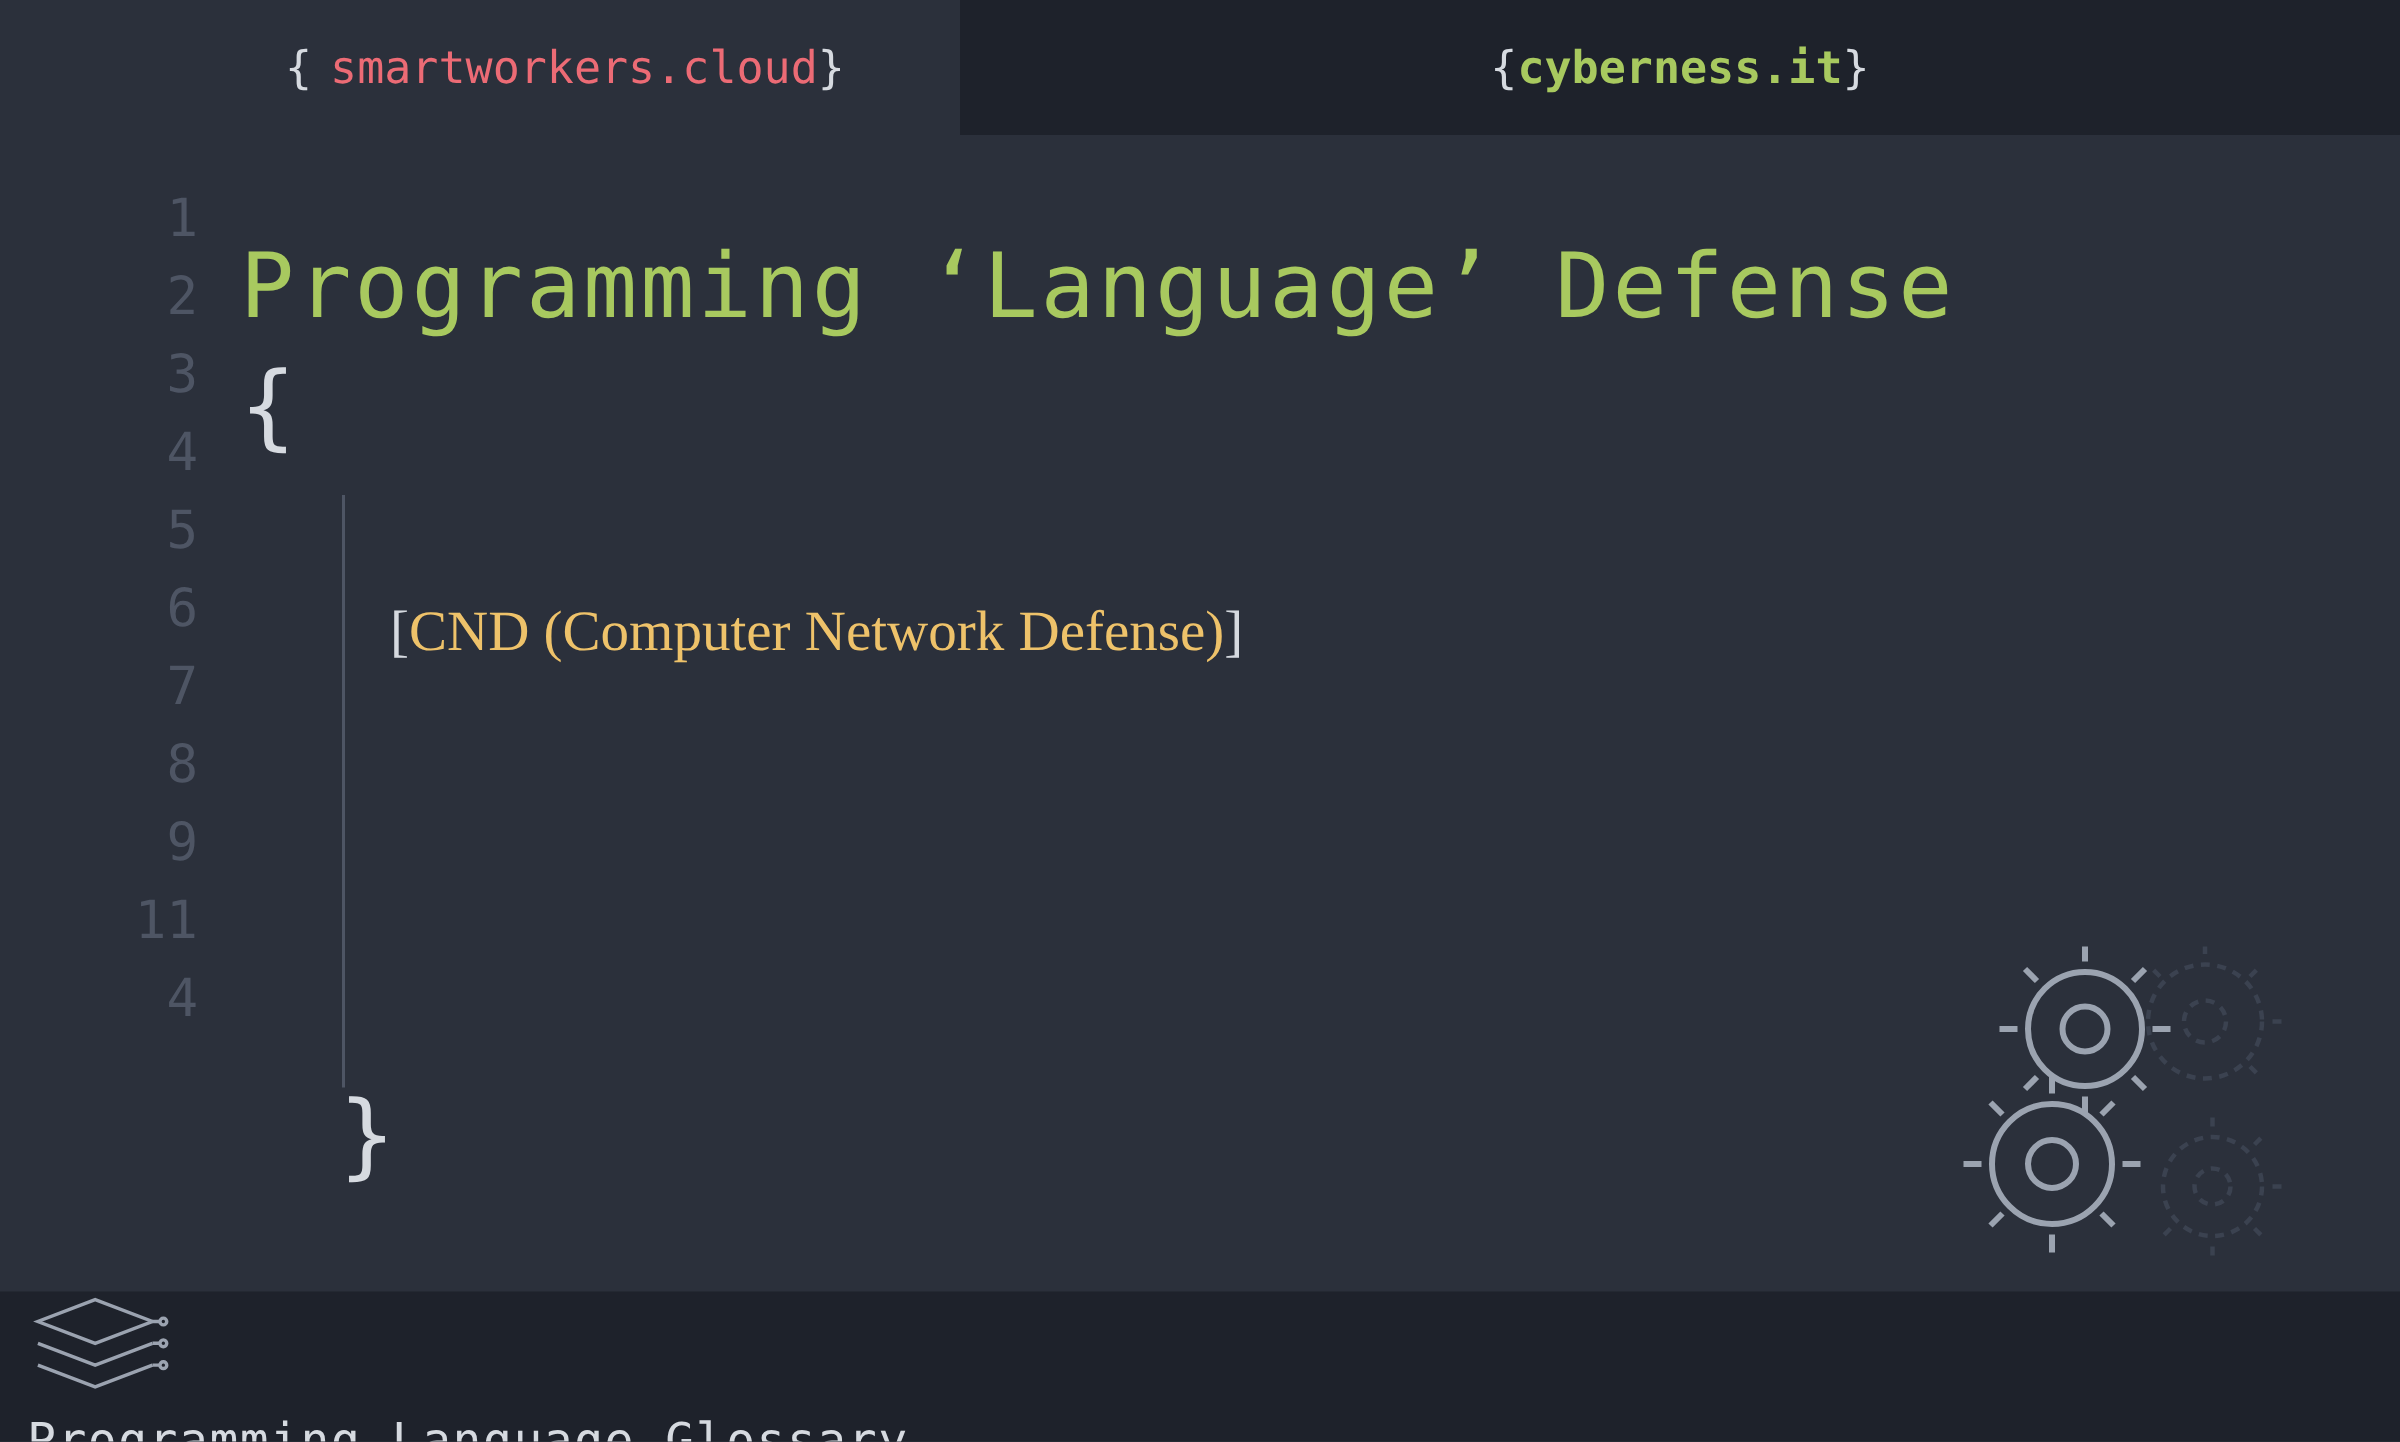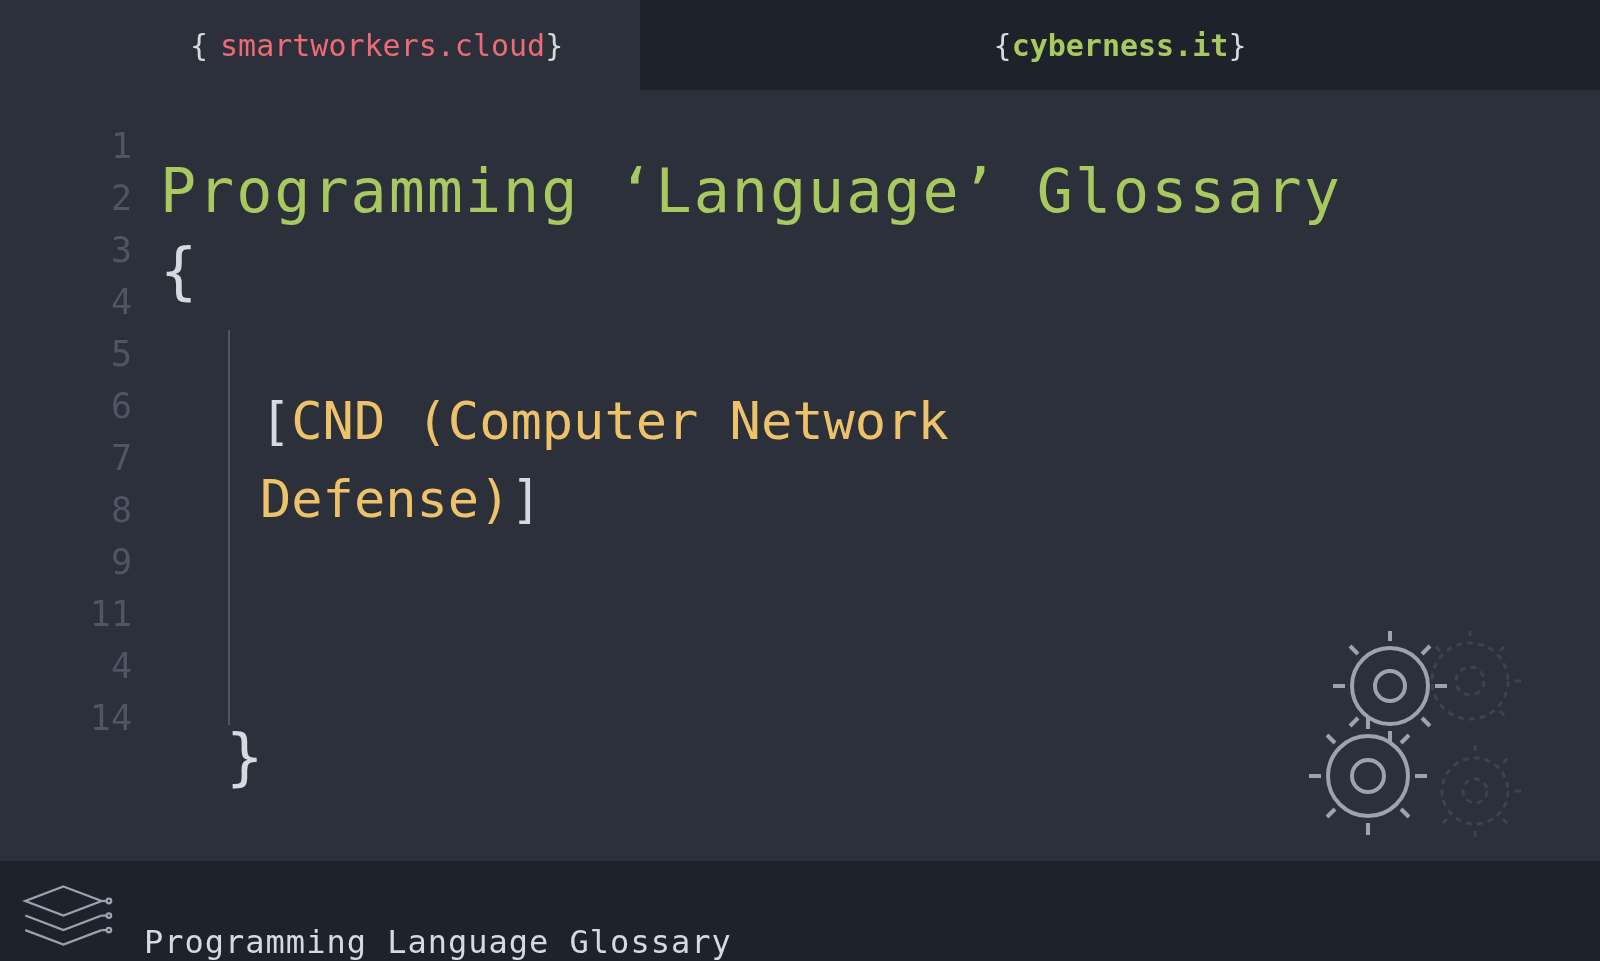"Programming ‘Language’ Glossary" div.title-line { text: Glossary -> Defense }
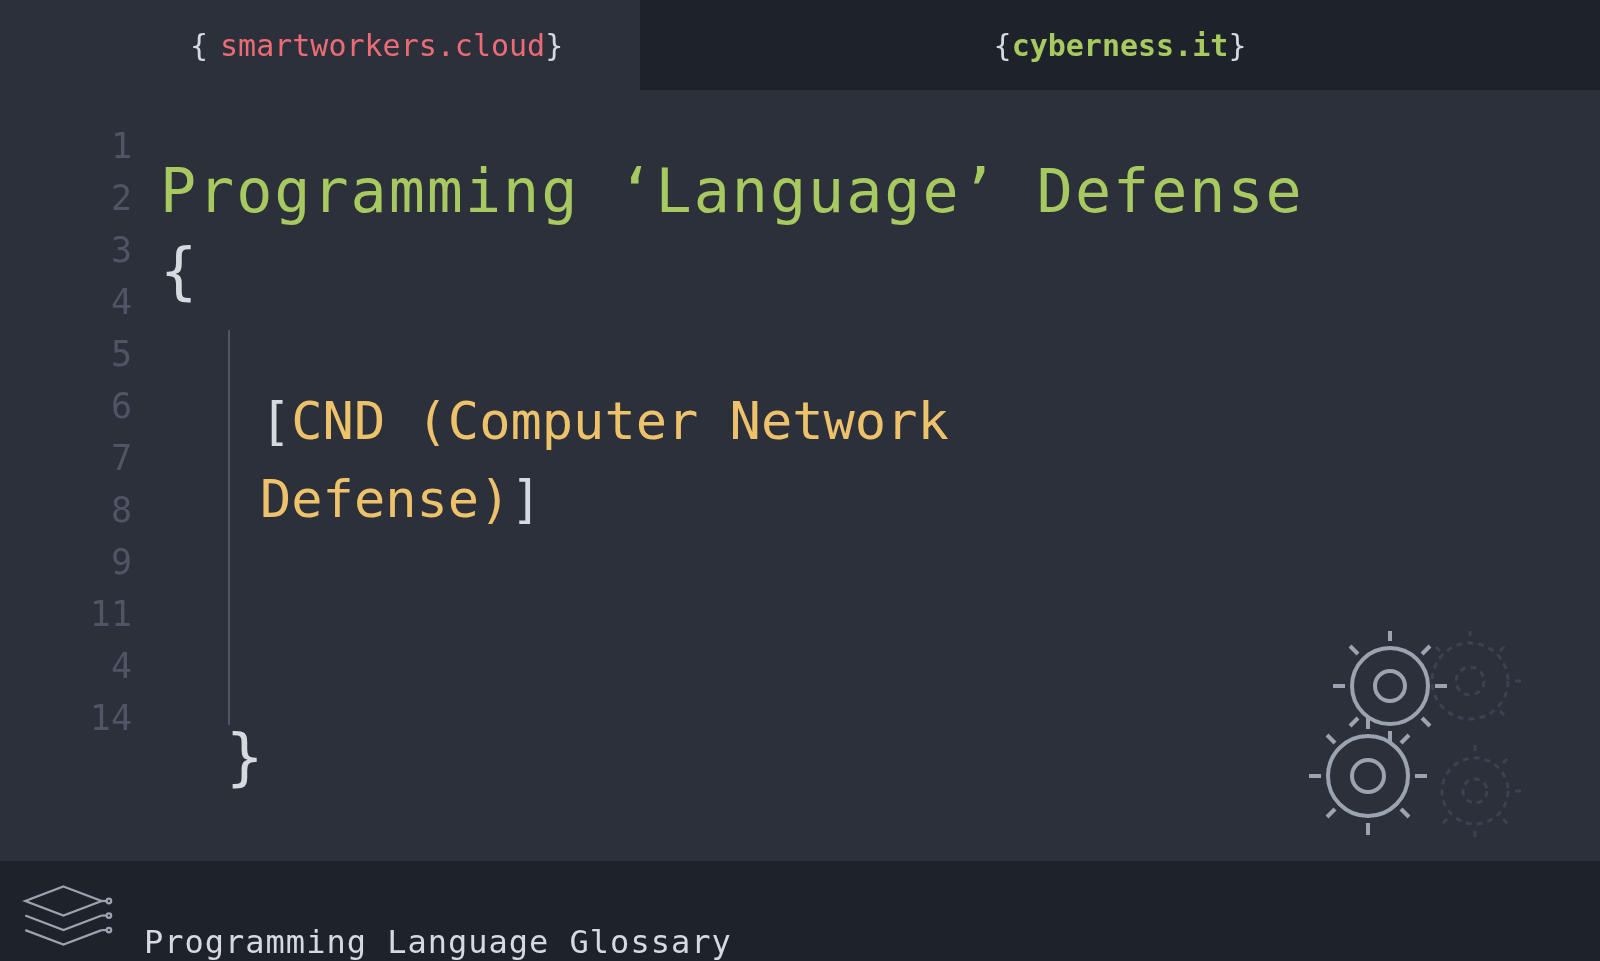"[CND (Computer Network Defense)]" .term-block { font-family: none -> Liberation Serif, serif; font-size: 52px -> 38px }
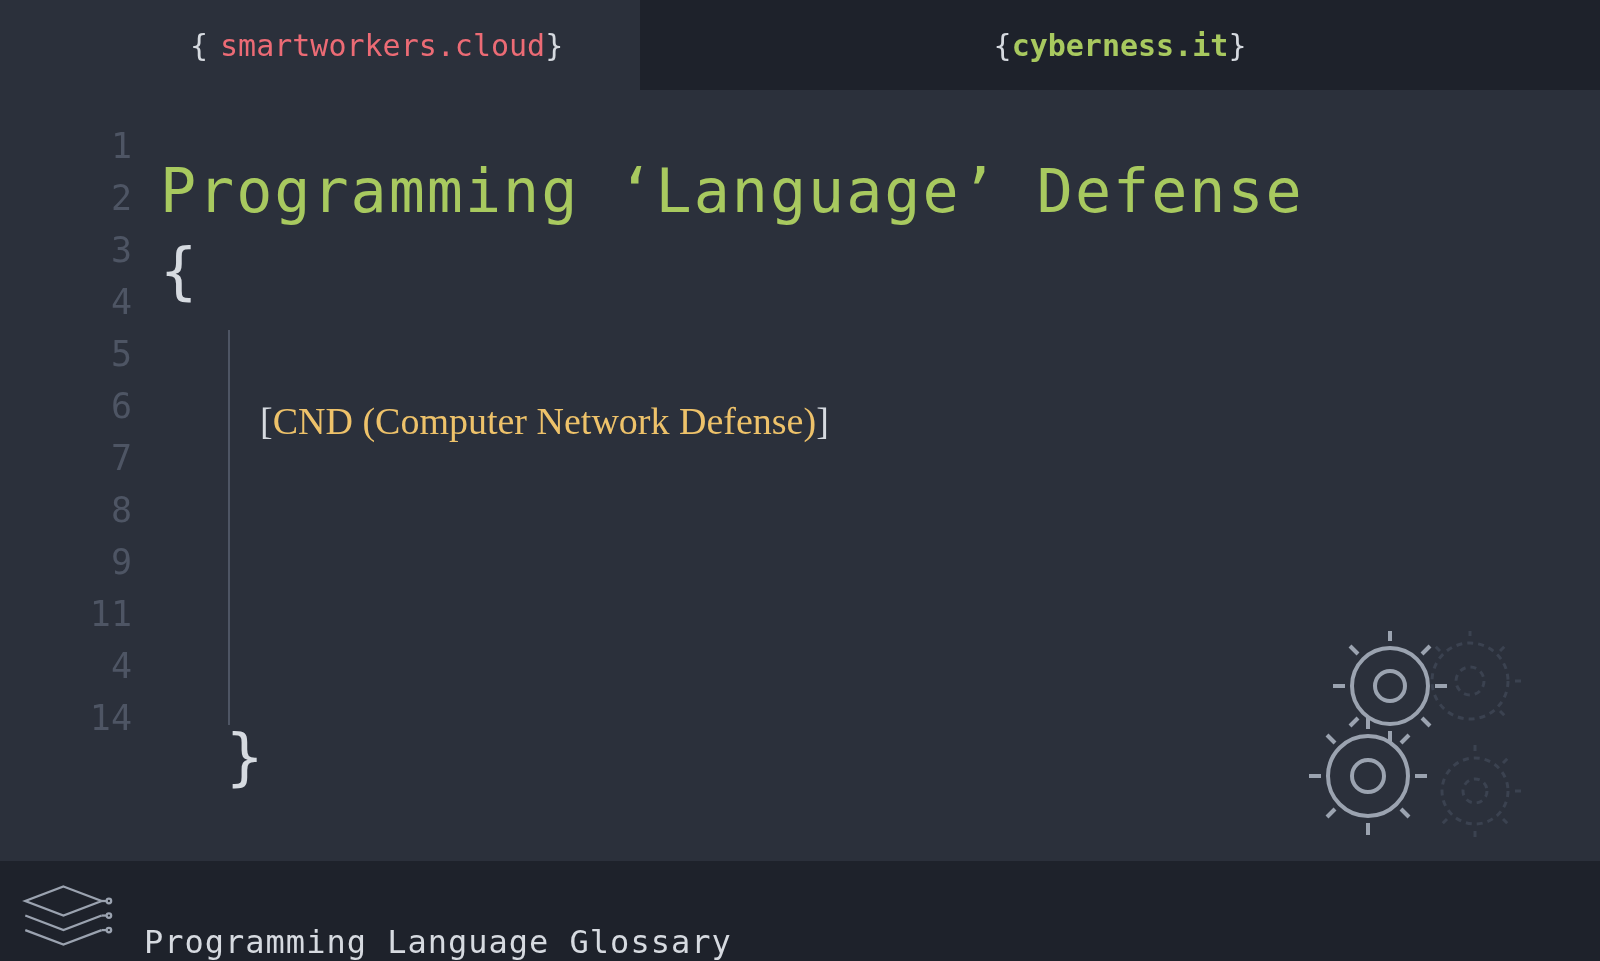"14" div { html: <div>14</div> -> none }
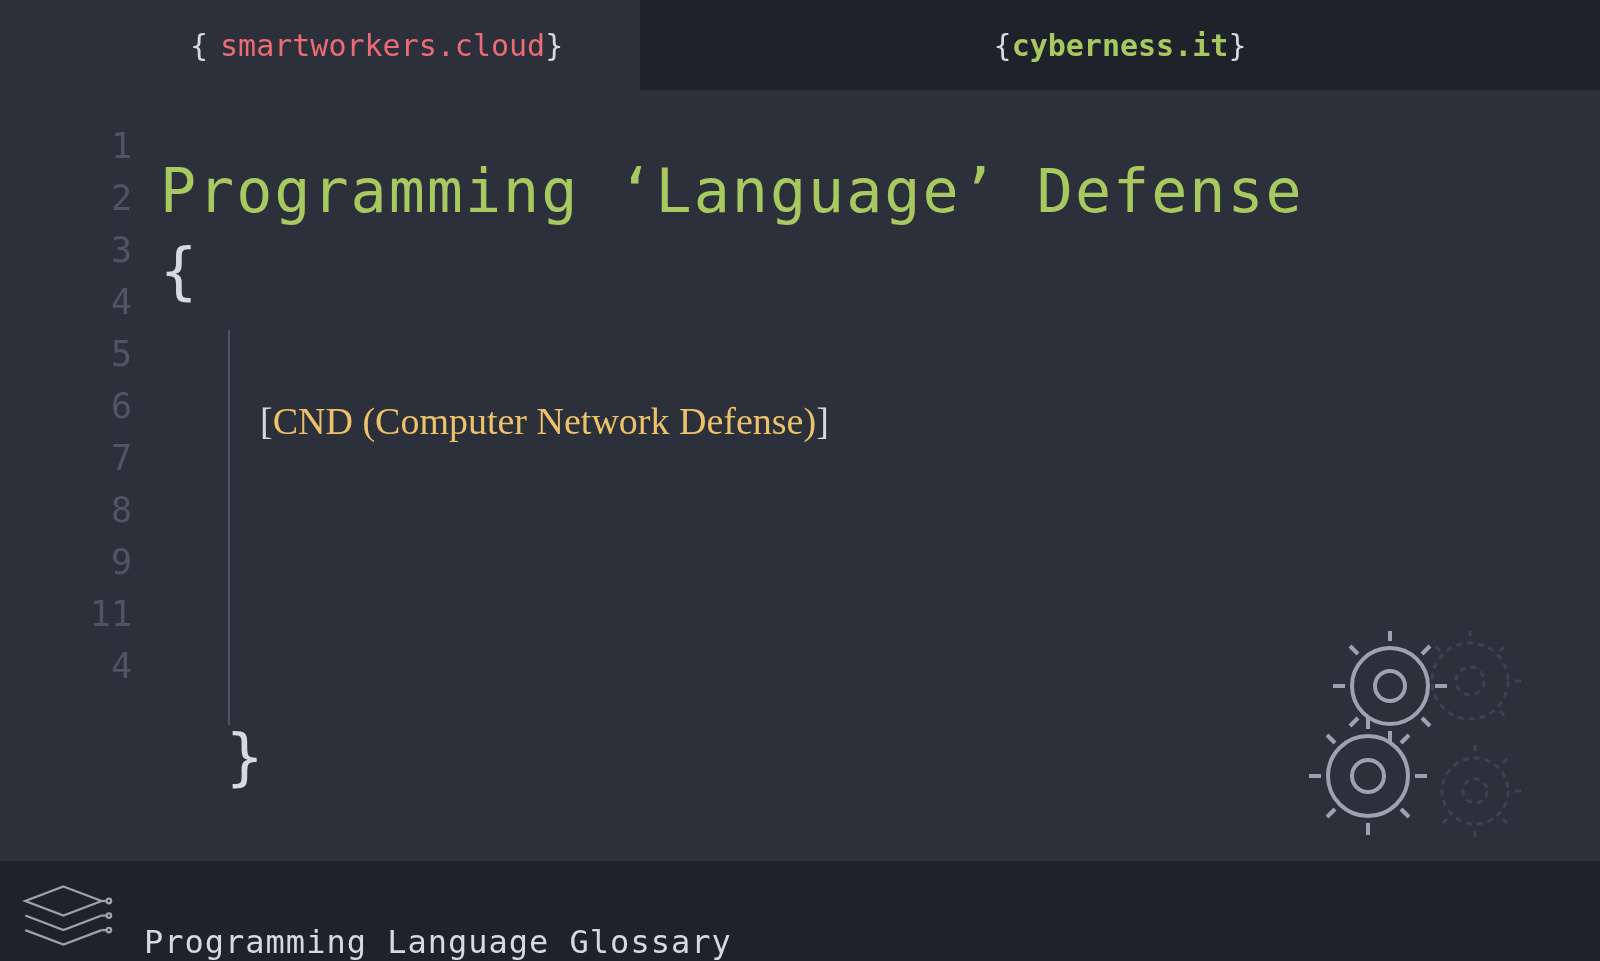"Programming Language Glossary" .footer { align-items: flex-end -> flex-start; flex-direction: none -> column }
